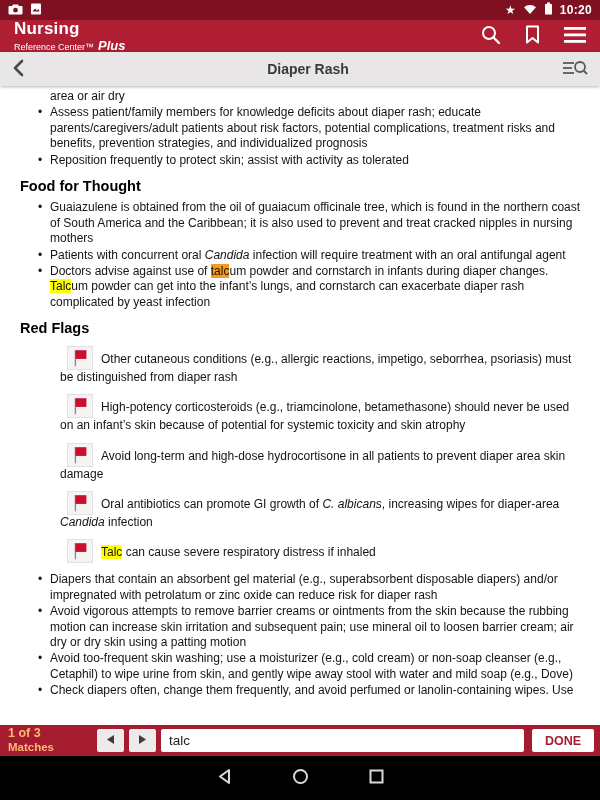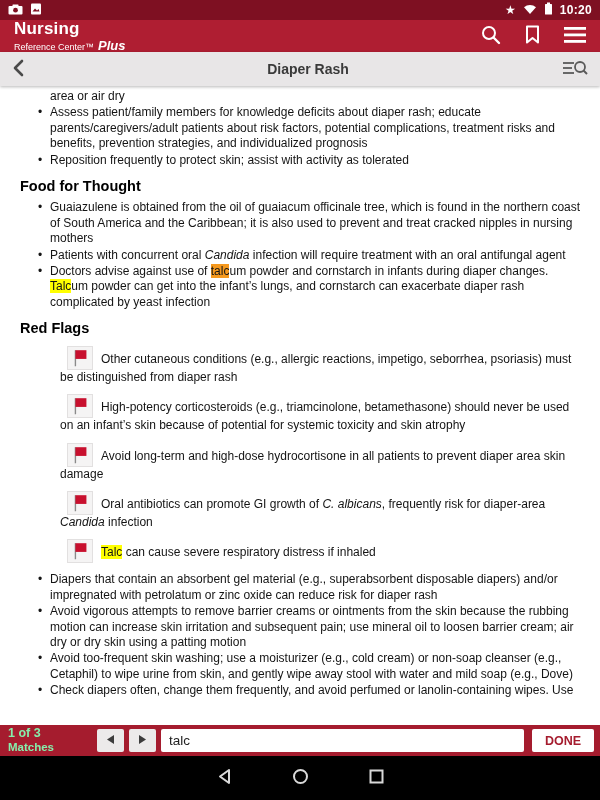", frequently risk for diaper-area" span { text: frequently risk -> increasing wipes }
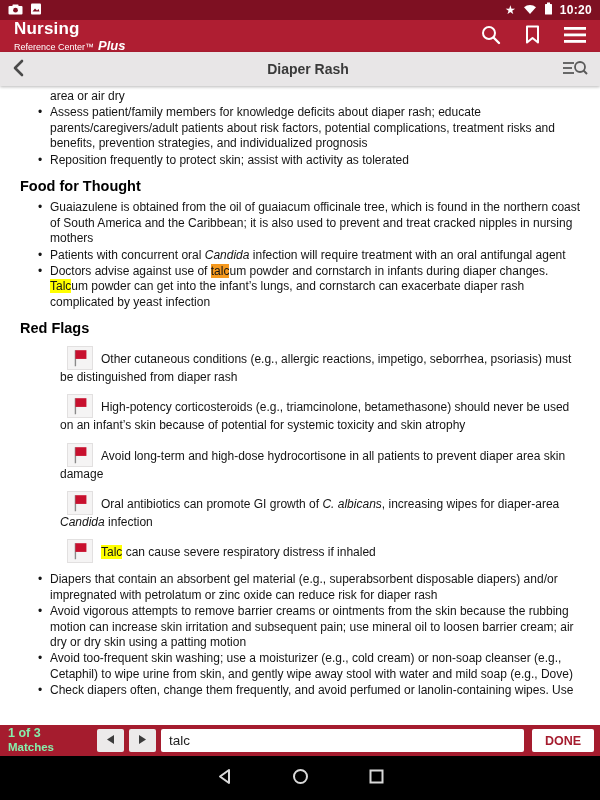"1 of 3" .match-count { color: #86efac -> #fdba74 }
